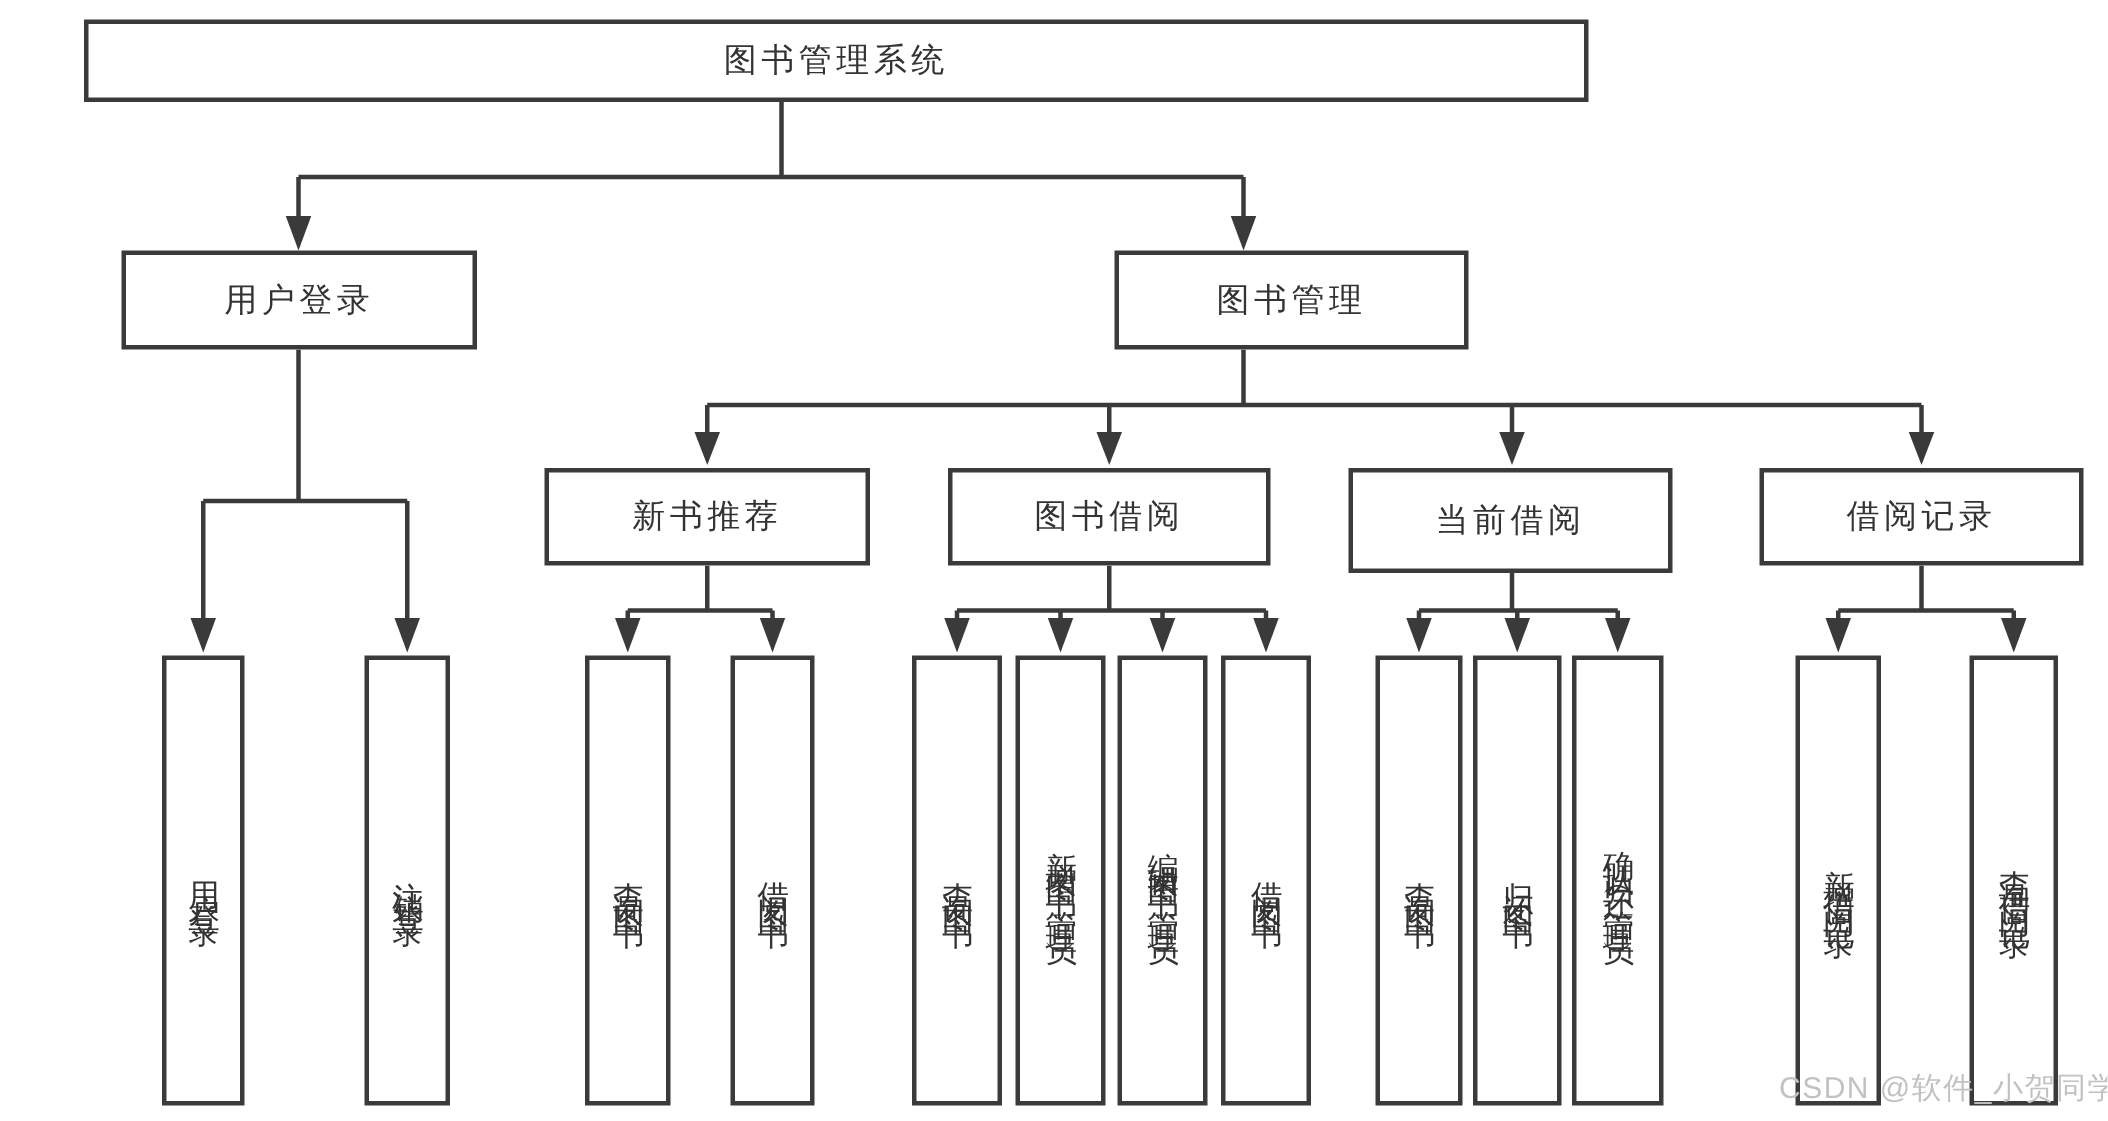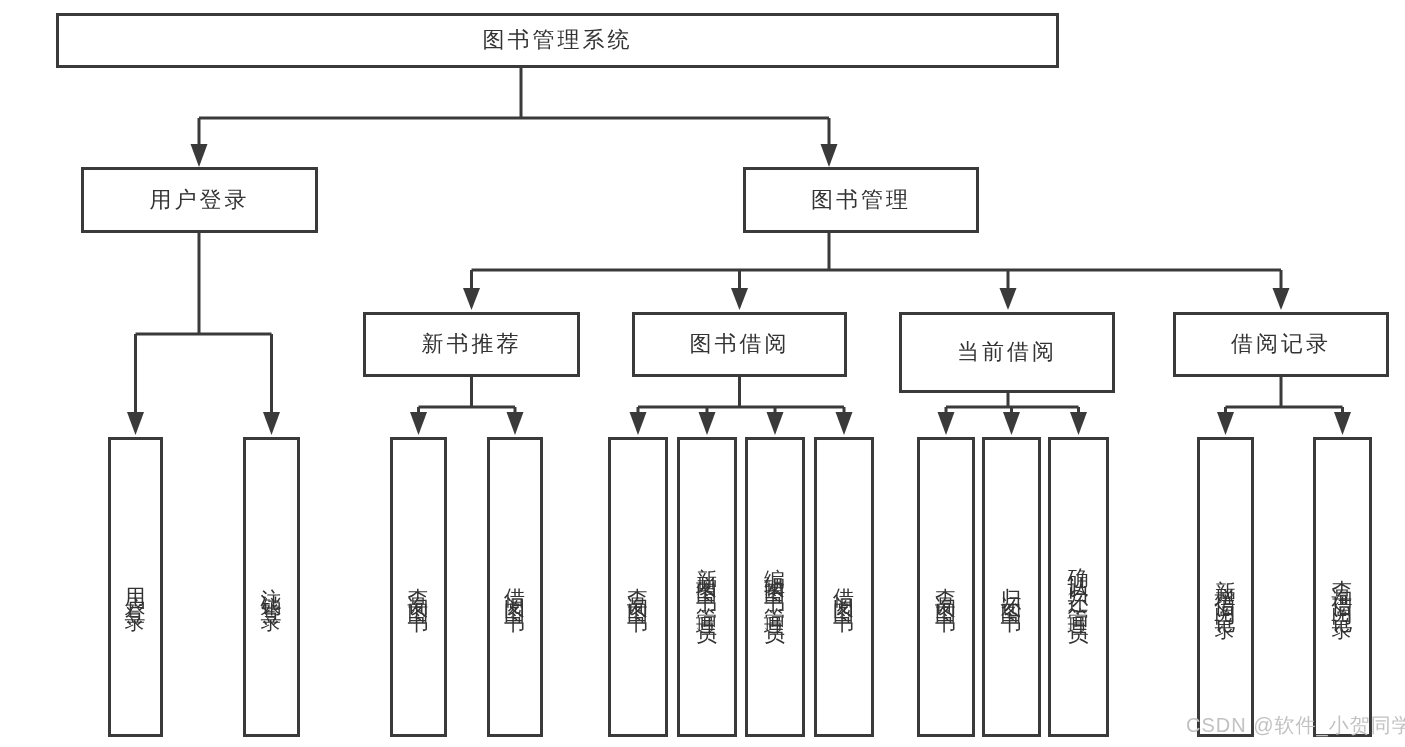"当前借阅" div.box { height: 81px -> 70px }
